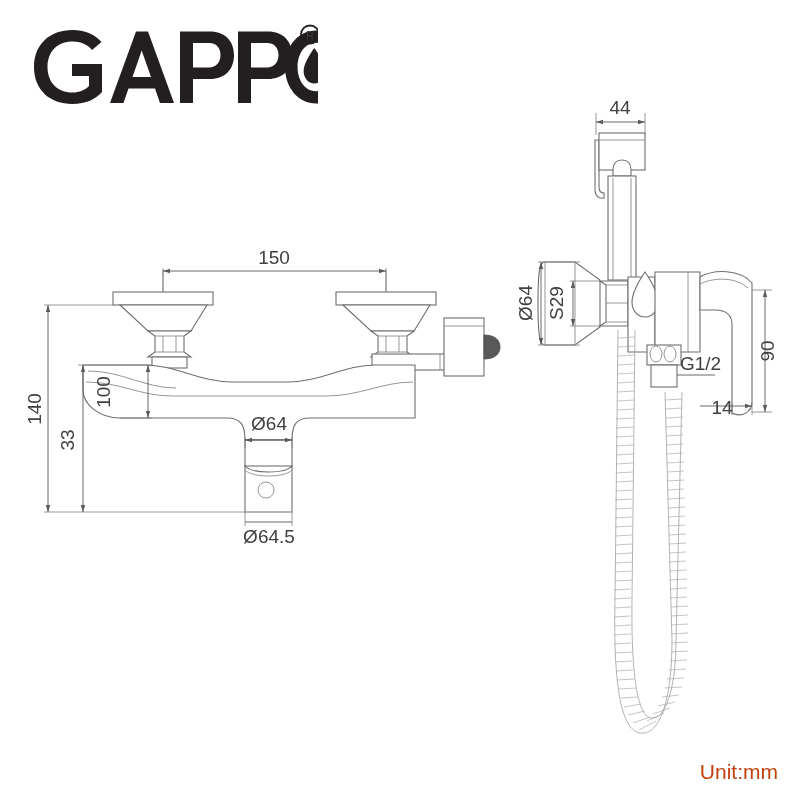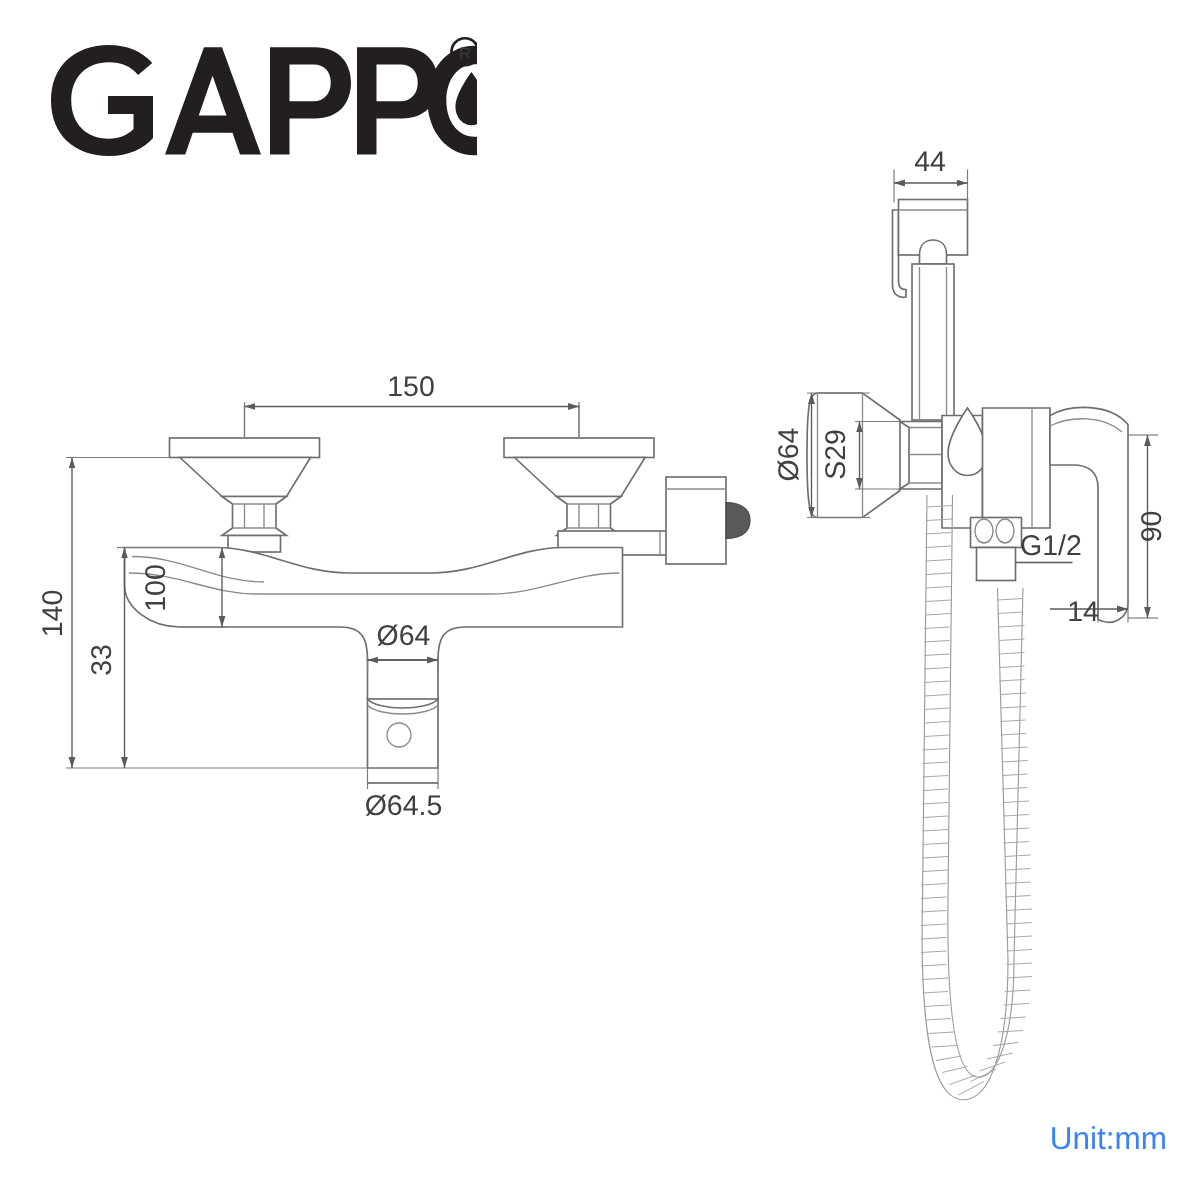"Unit:mm" .unit-label { bottom: 28px -> 16px; color: #3b82f6 -> #c2410c }
